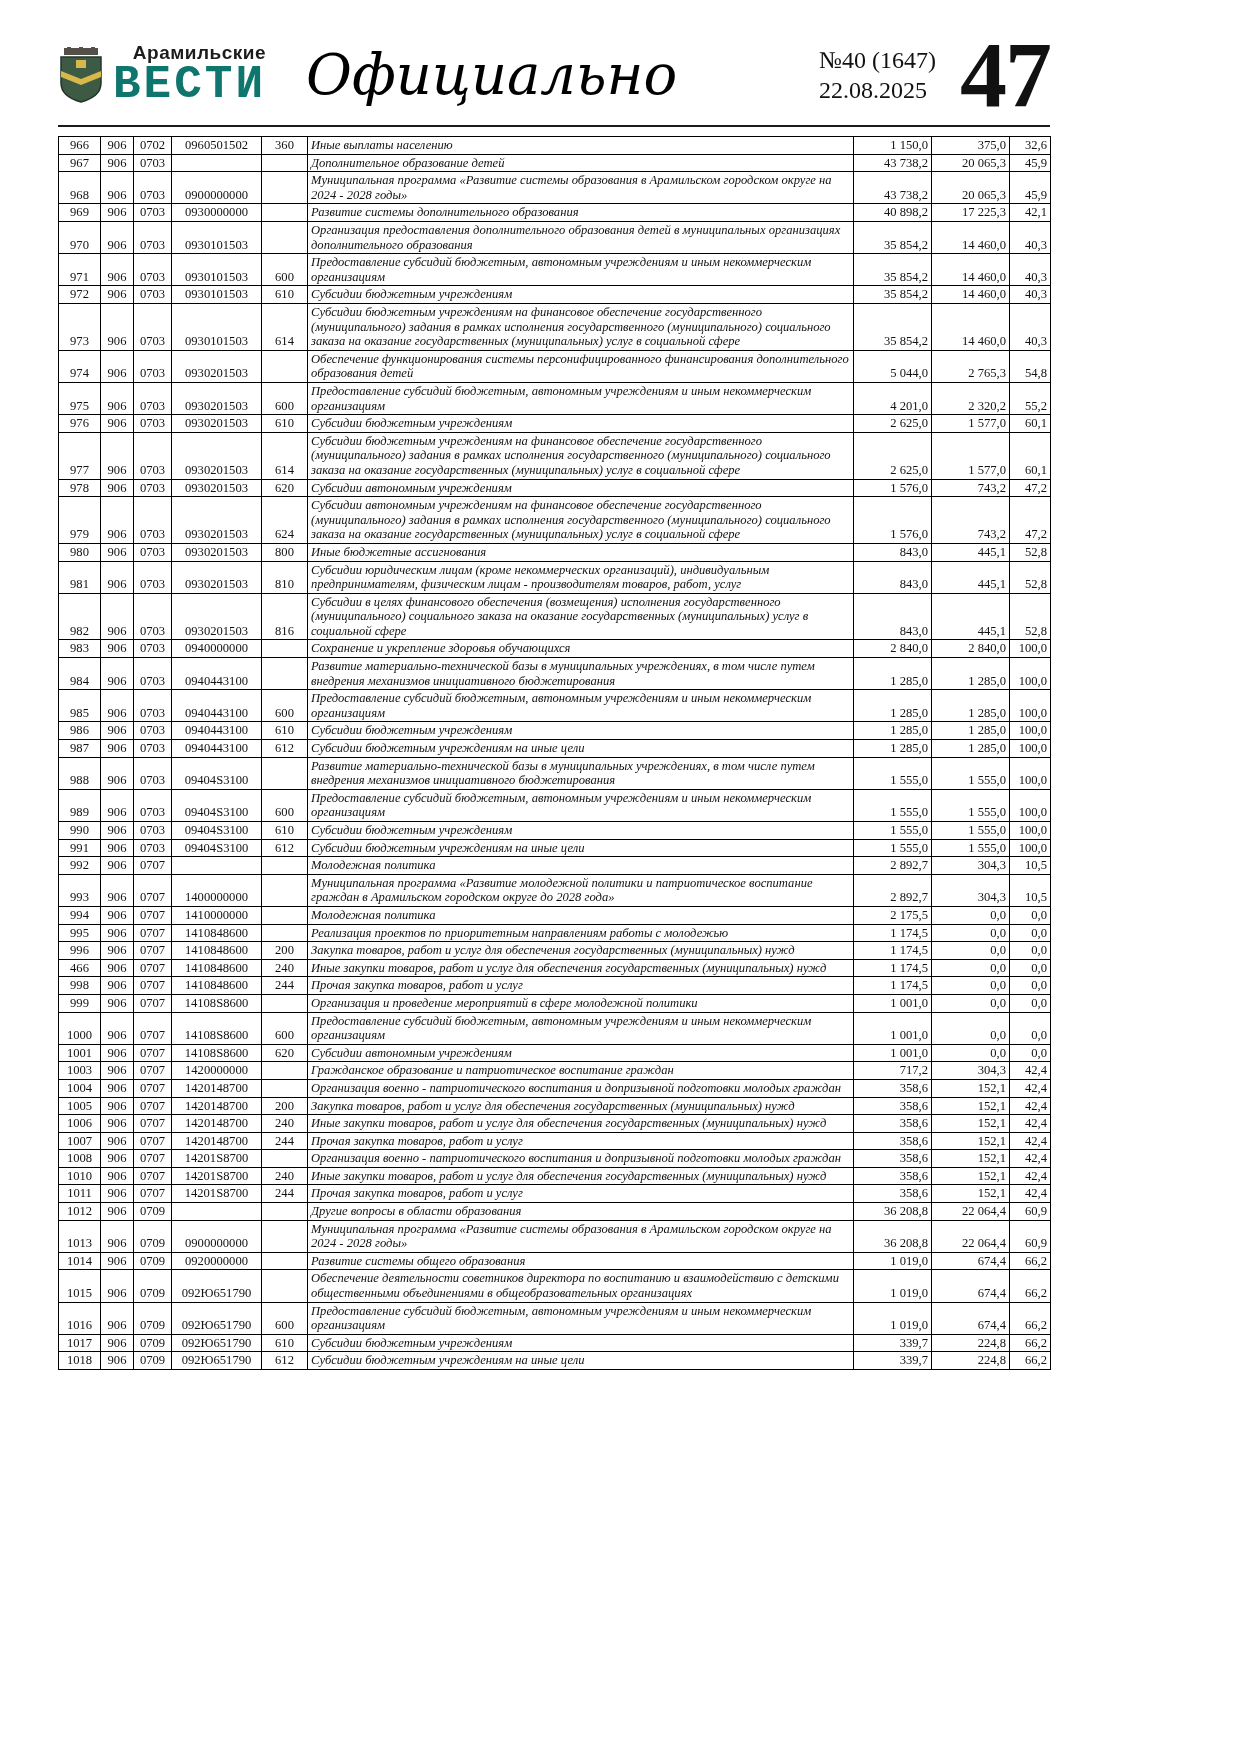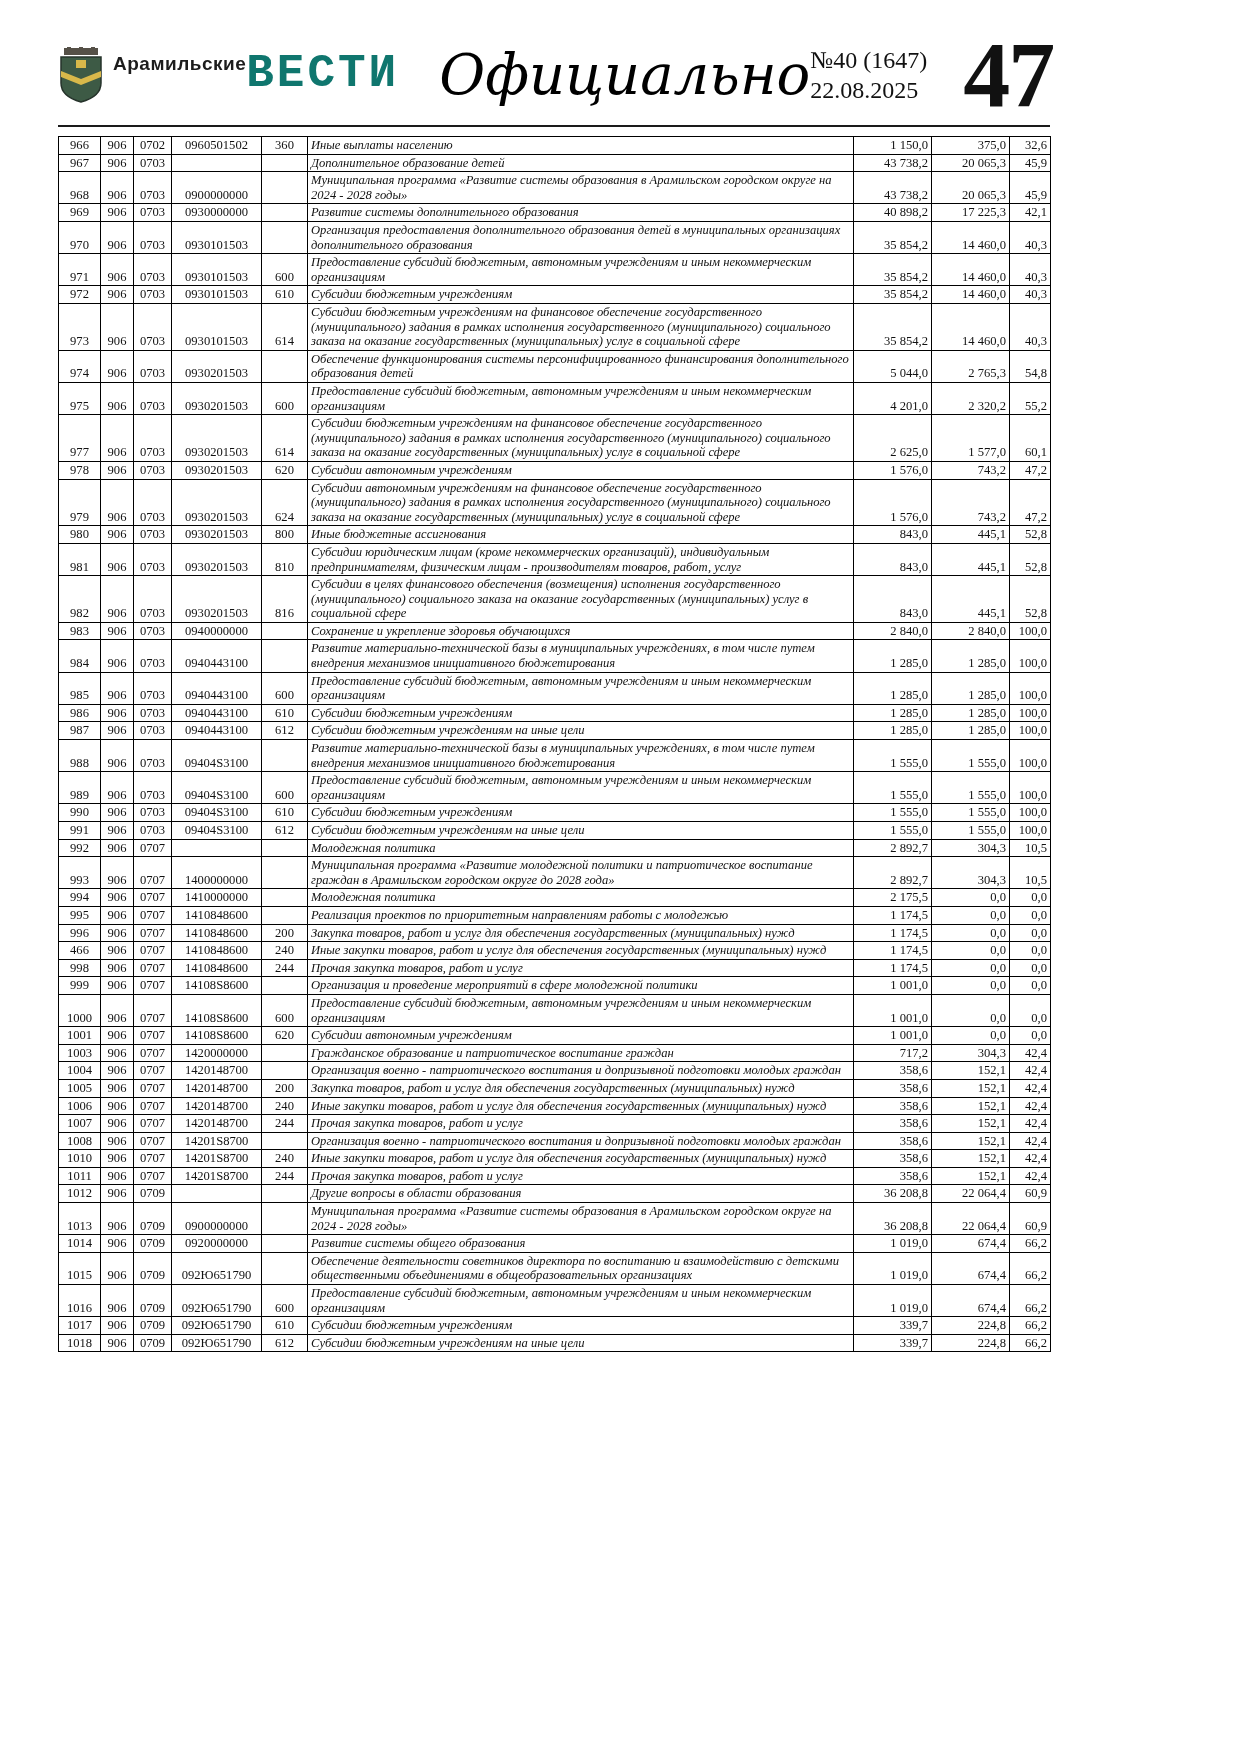"Арамильские" .logo-text { align-items: none -> flex-end; flex-direction: row -> column }
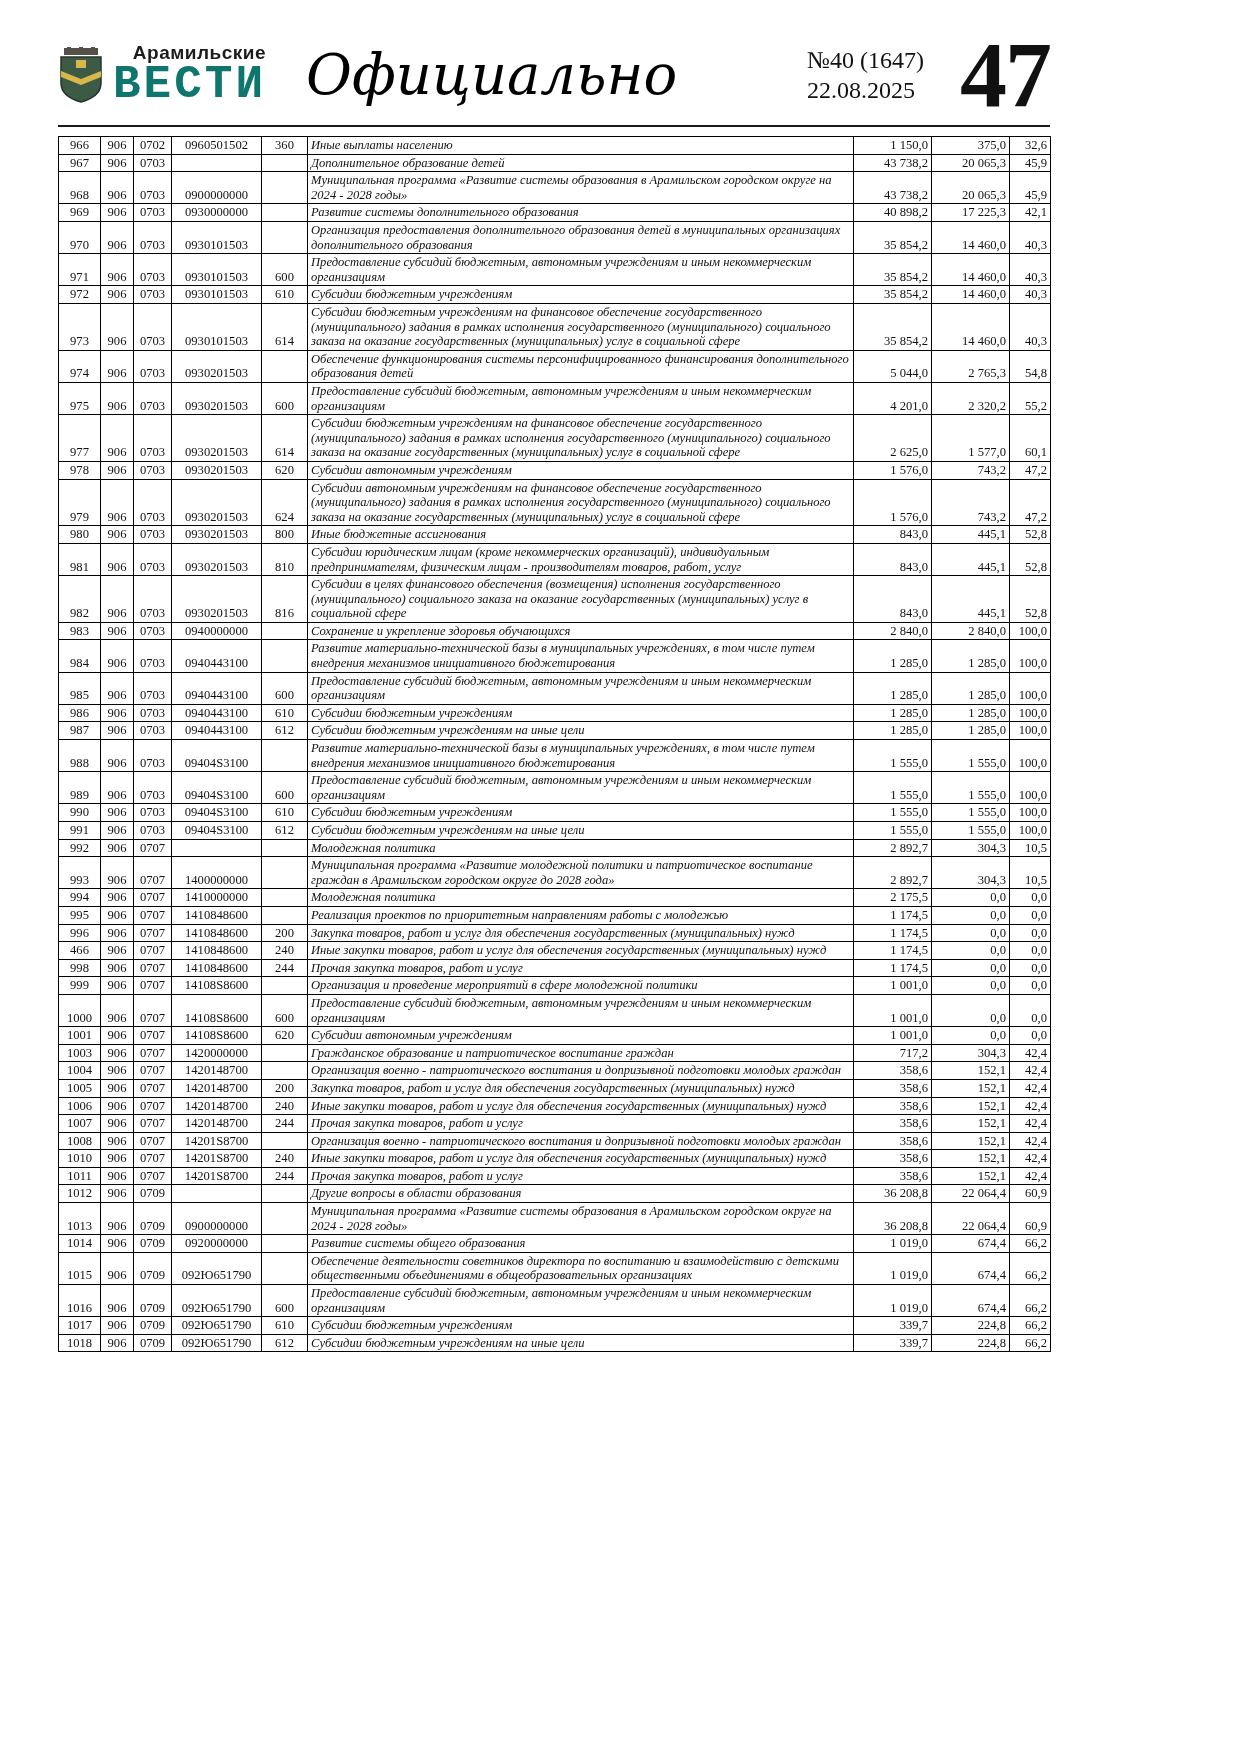"№40 (1647)" .issue-block { margin-right: 36px -> 24px }
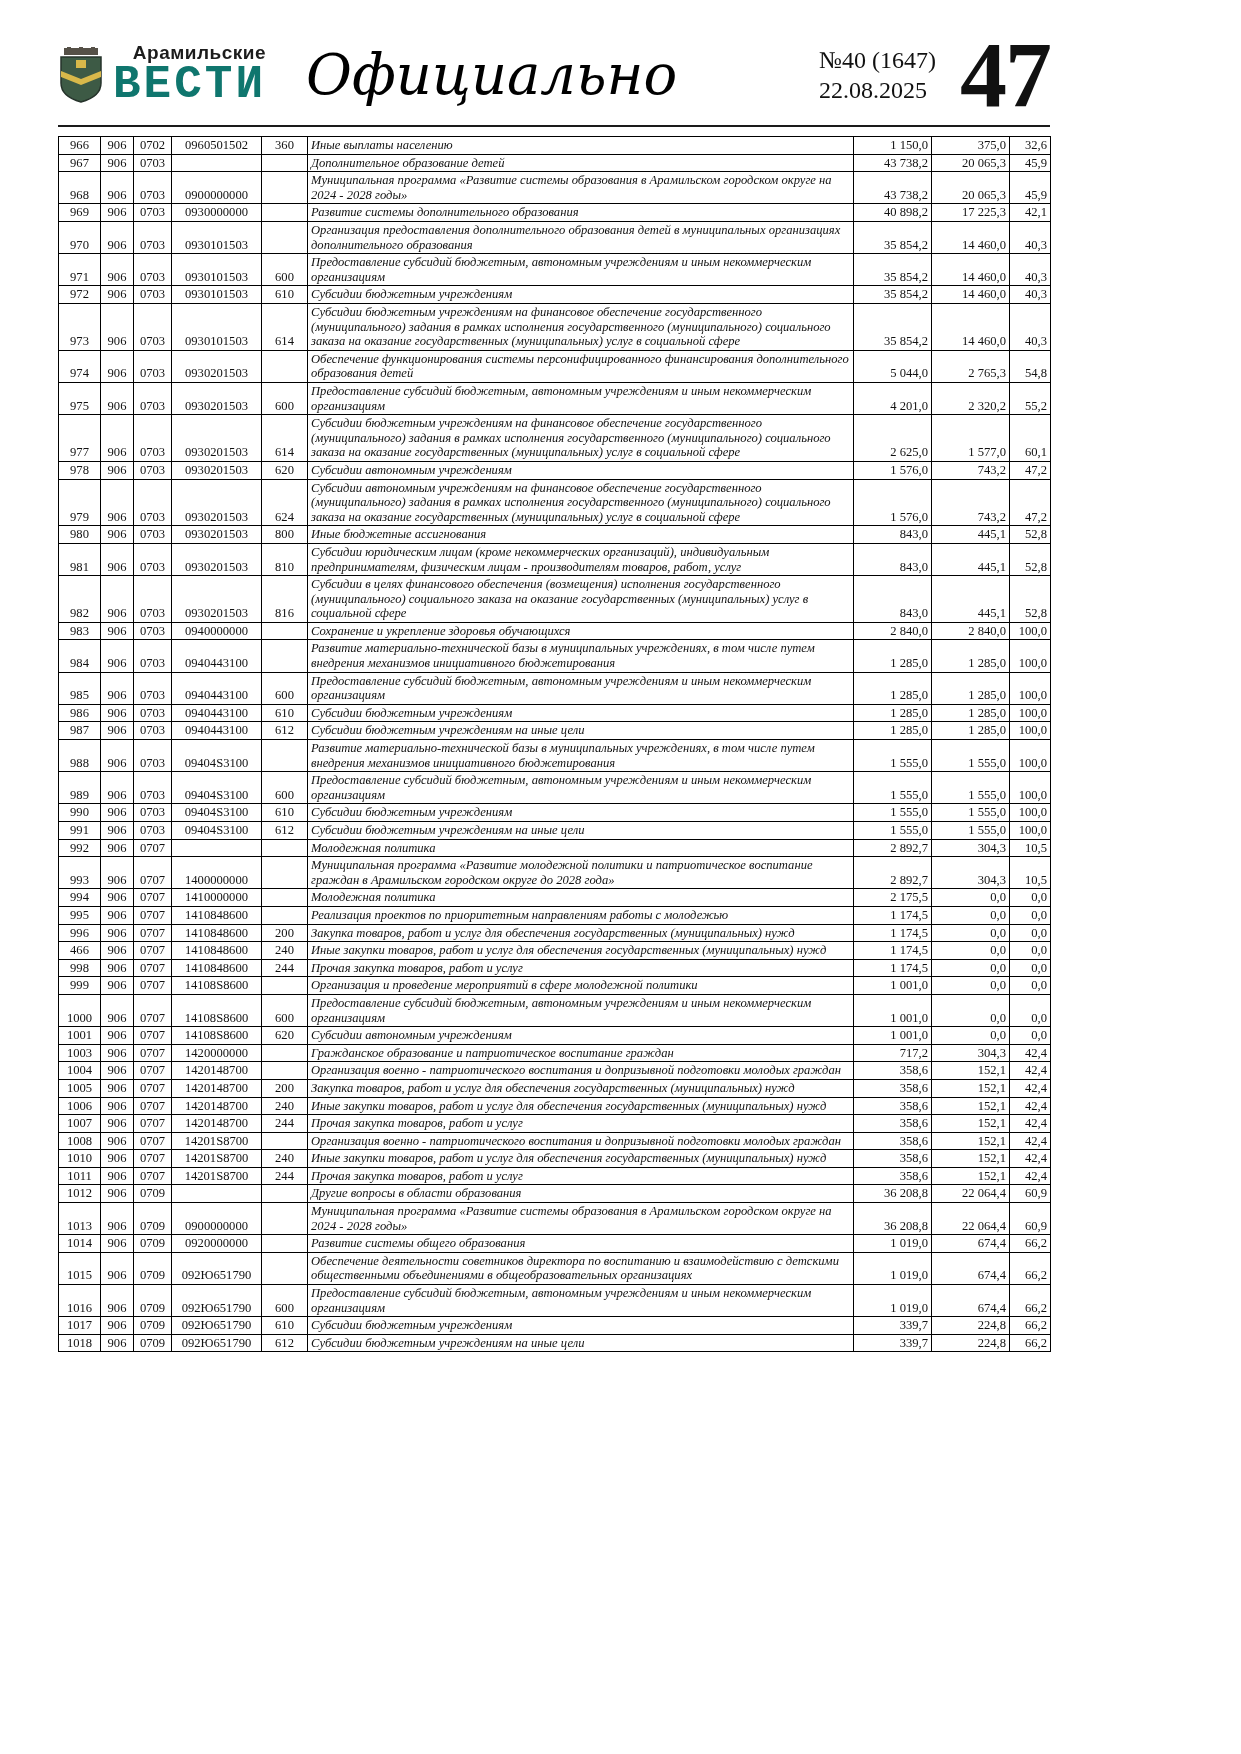"976" tr { html: none -> <tr> <td>976</td> <td>906</td> <td>0703</td> <td>0930201503</td> <td>610</td> <td>Субсидии бюджетным учреждениям</td> <td>2 625,0</td> <td>1 577,0</td> <td>60,1</td> </tr> }
